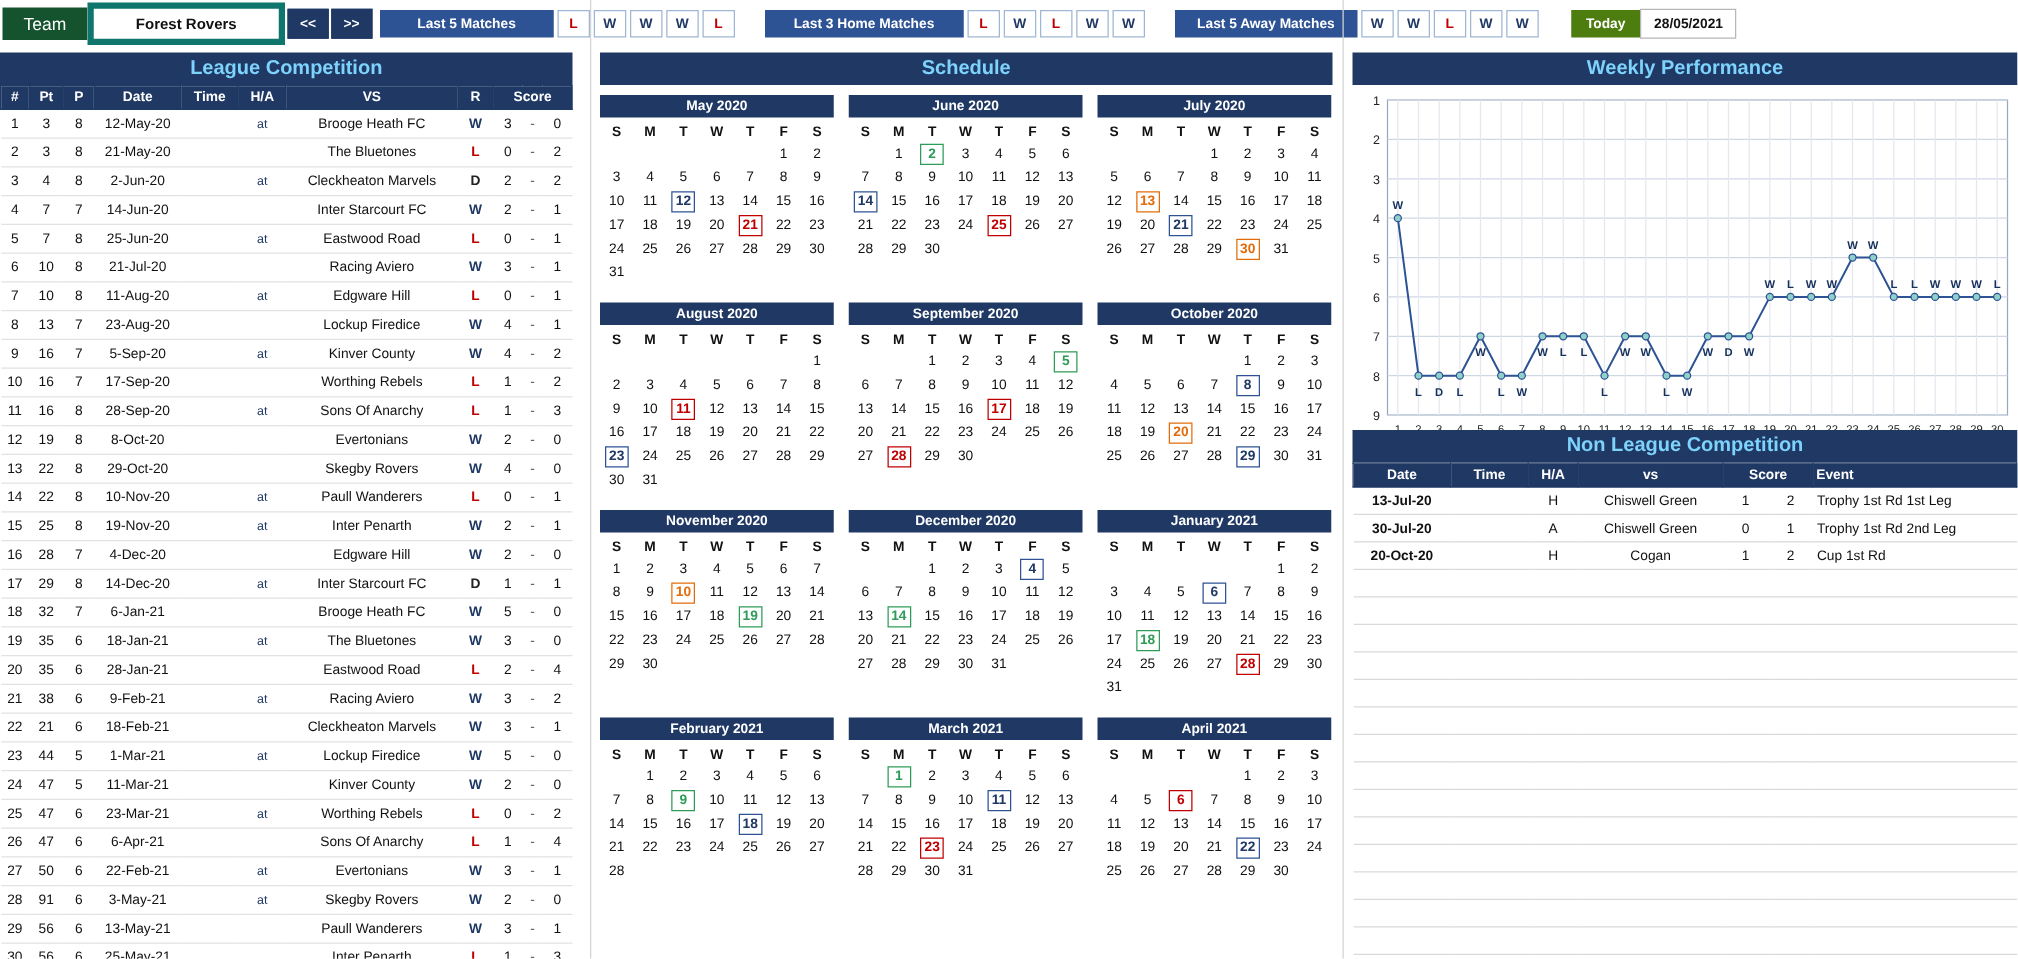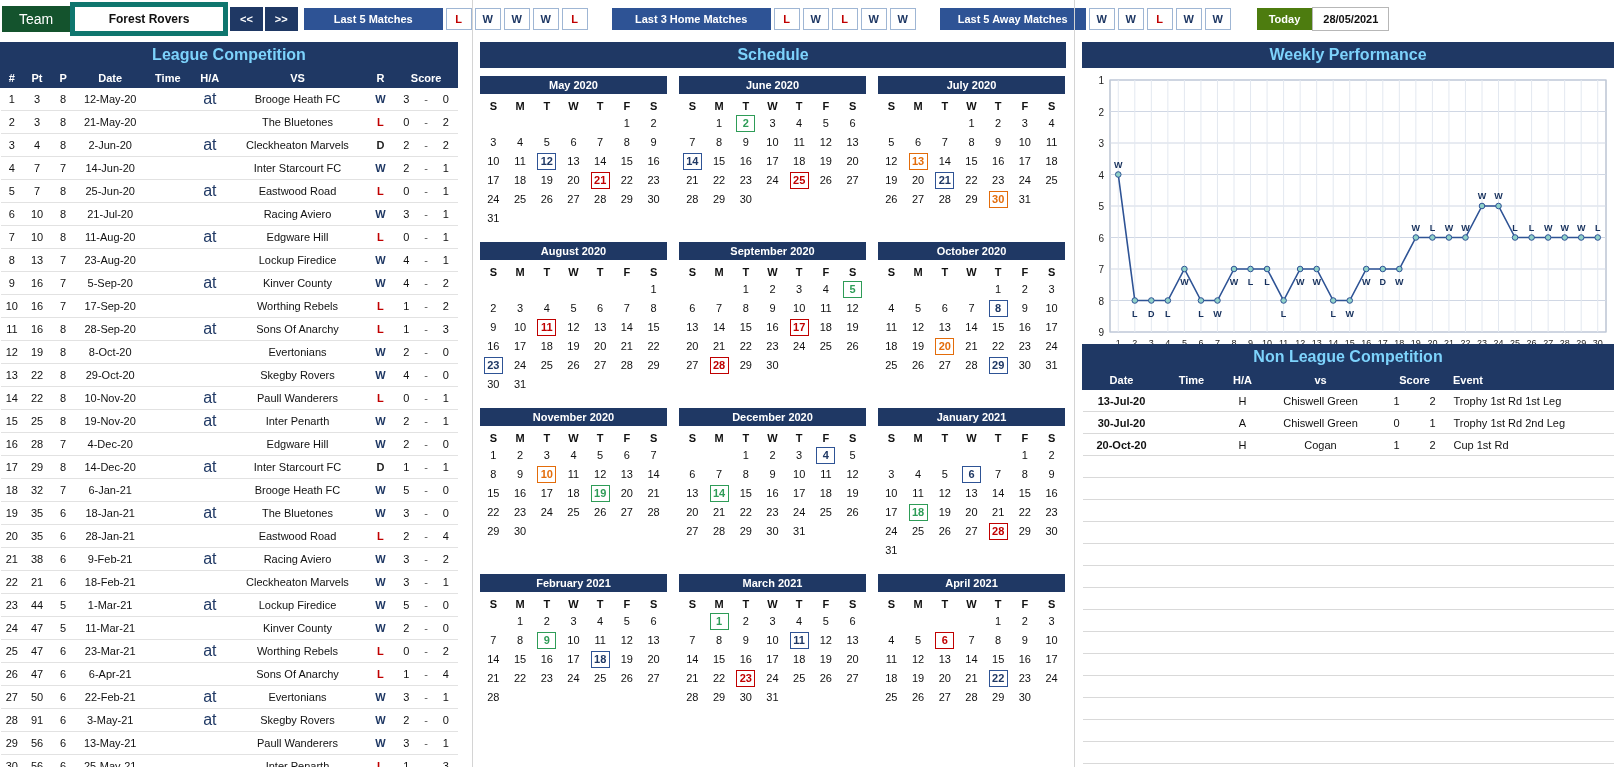"at" .c-ha { font-size: 16px -> 10px }
